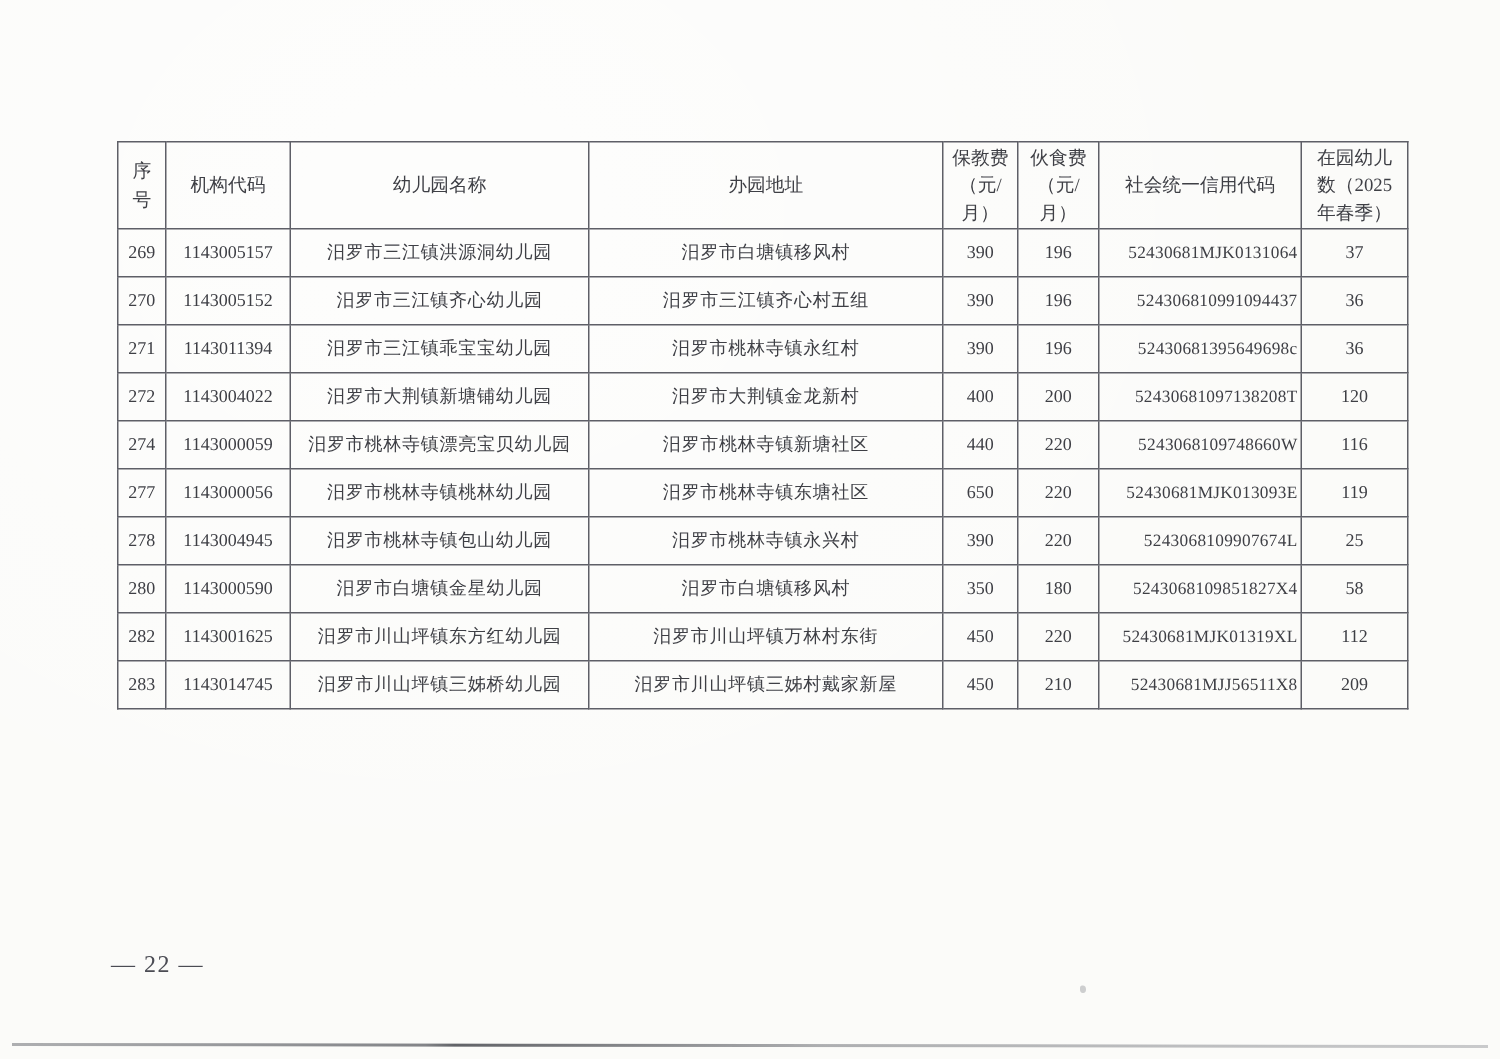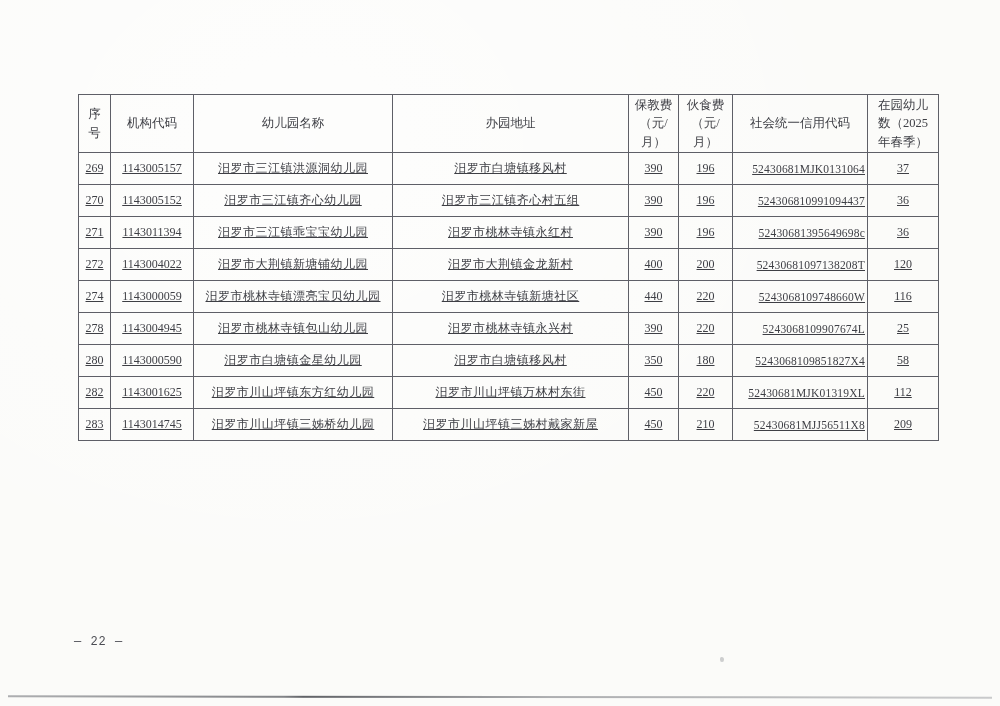"269" .doc-table tbody tr { text-decoration: underline -> none }
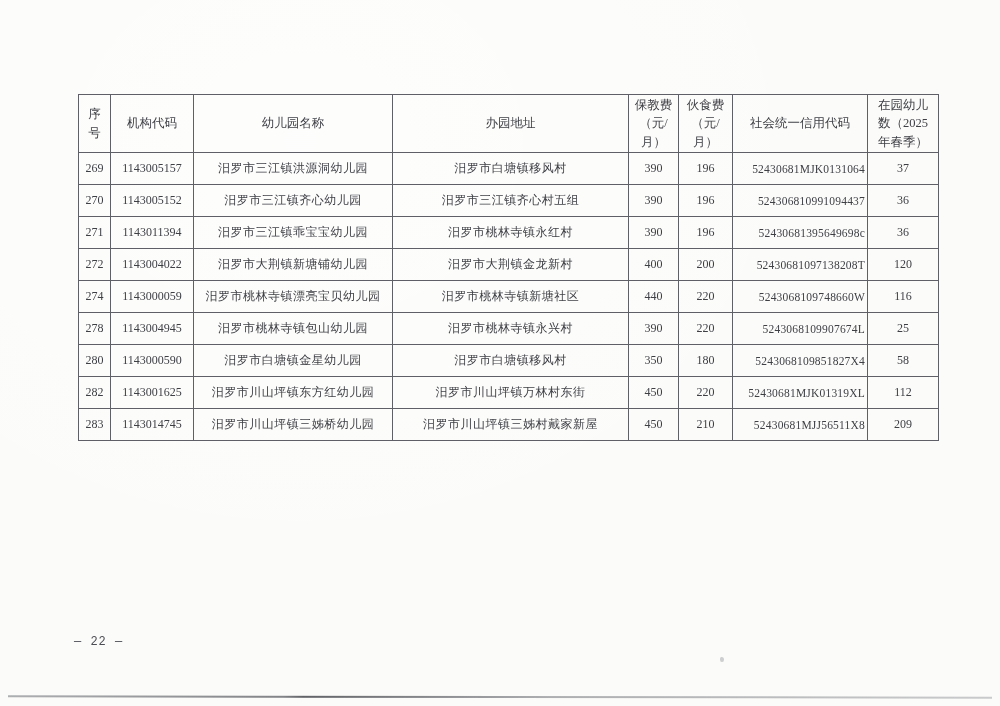"277" tr { html: none -> <tr> <td>277</td> <td>1143000056</td> <td>汨罗市桃林寺镇桃林幼儿园</td> <td>汨罗市桃林寺镇东塘社区</td> <td>650</td> <td>220</td> <td>52430681MJK013093E</td> <td>119</td> </tr> }
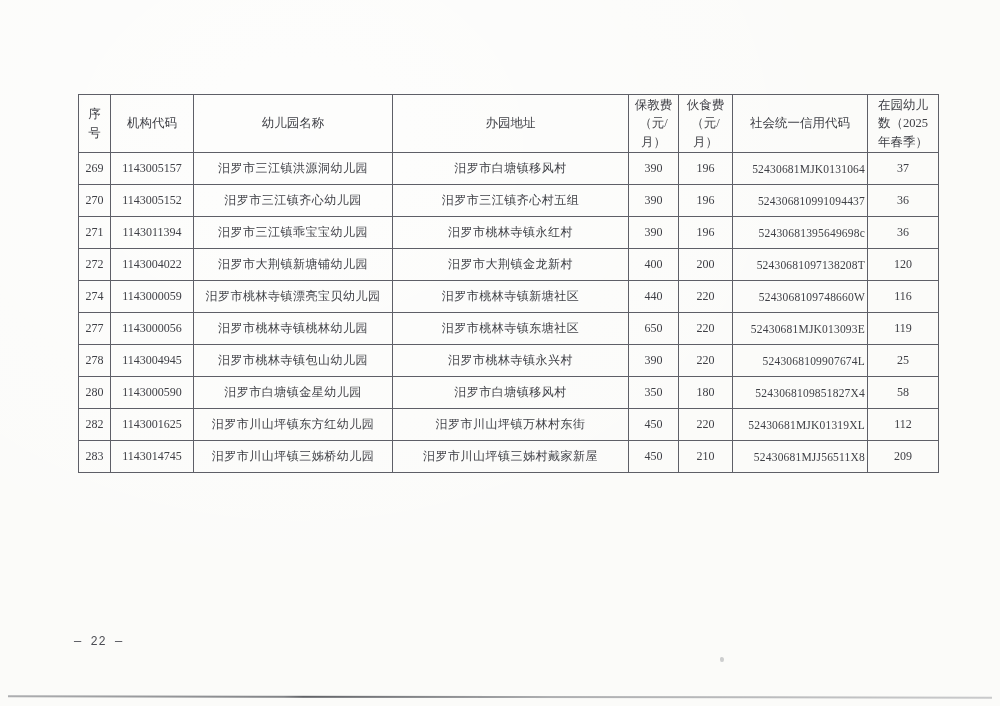"— 22 —" .page-number { font-family: Liberation Mono, monospace -> none; font-size: 12px -> 16px }
